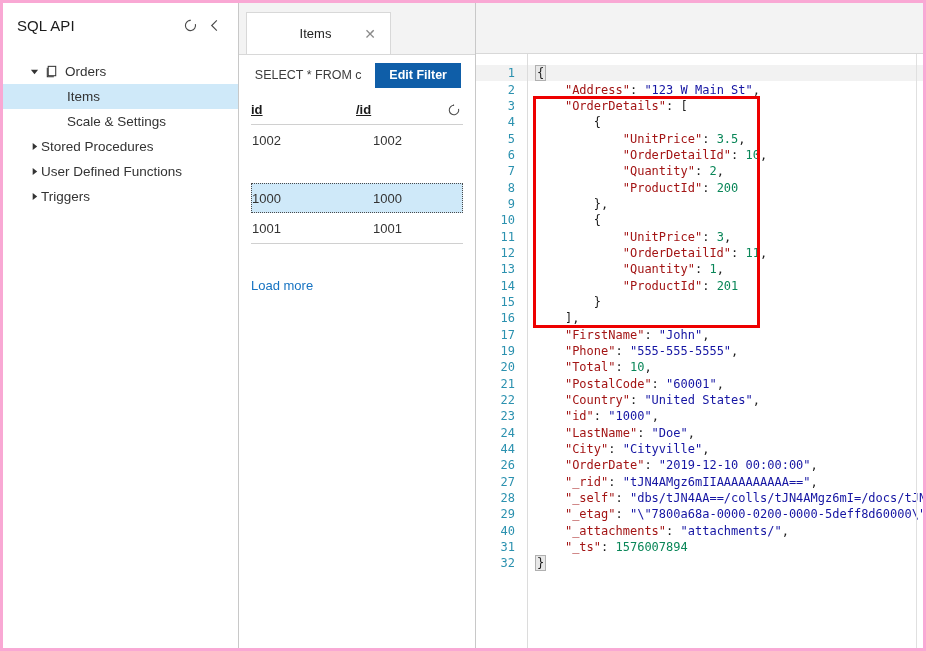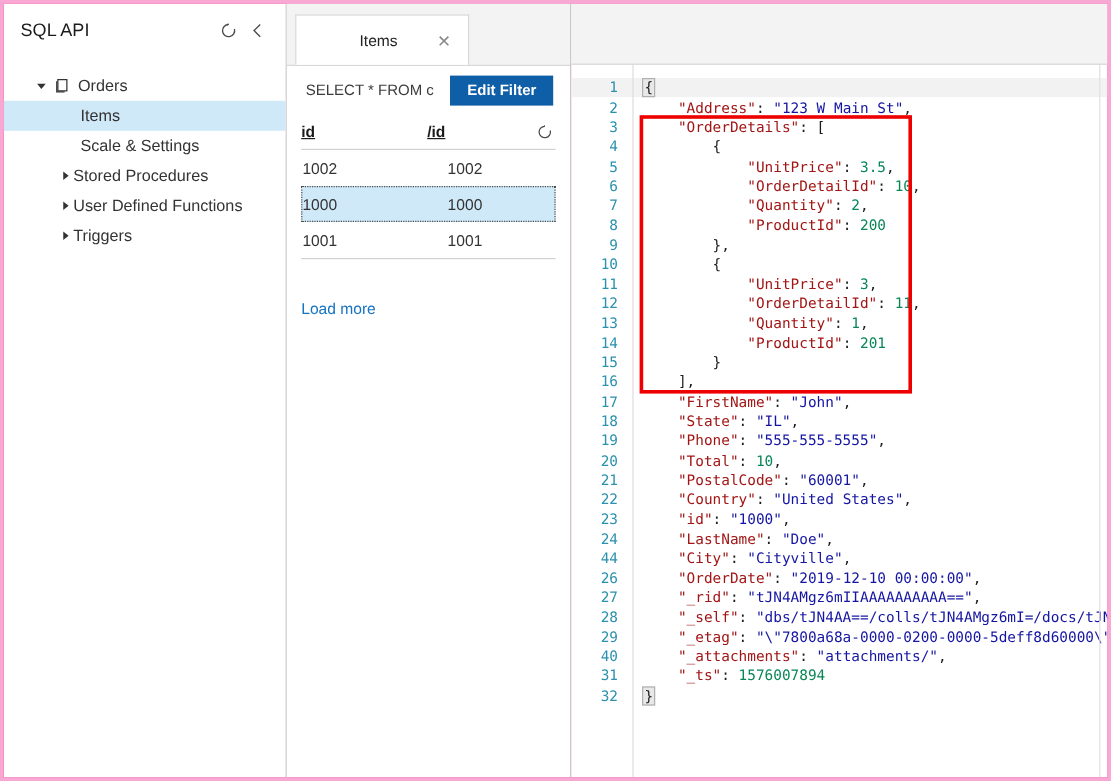"Stored Procedures" .lvl2b { padding-left: 44px -> 24px }
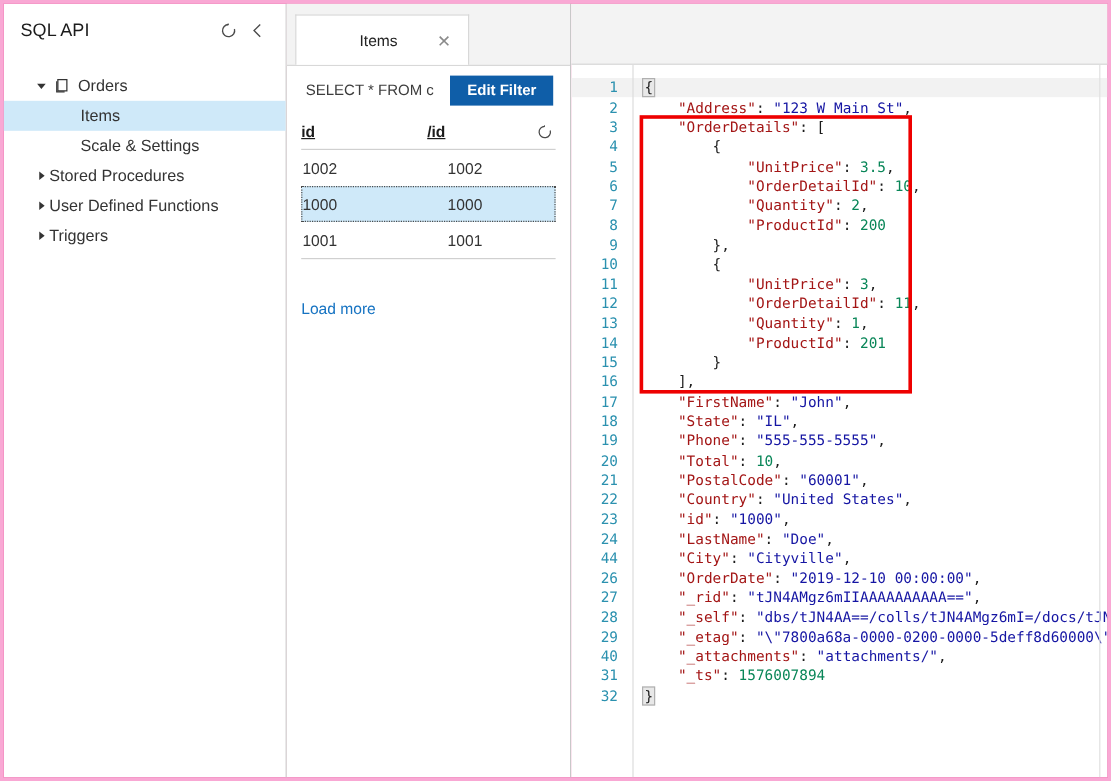"1000" .grid-row.selected { margin-top: none -> 28px }
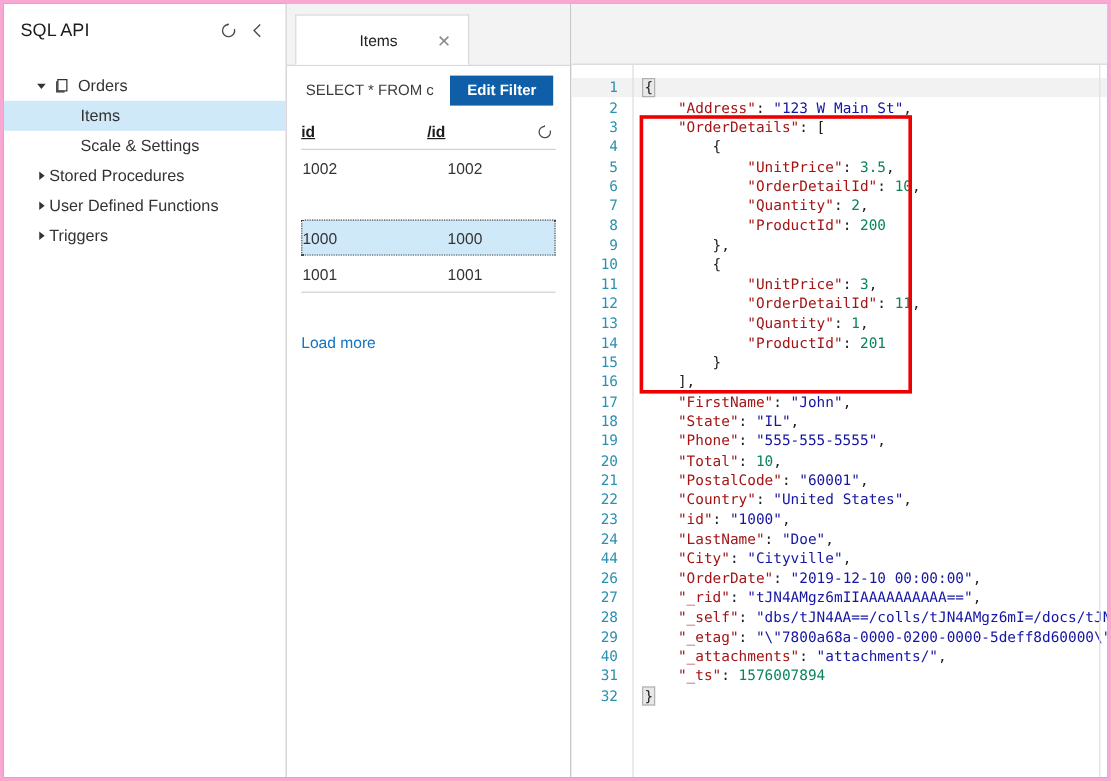"18" div.code-line { html: <div><span>18</span><span> <span>"State"</span><span>: </span><span>"IL"</span><span>,</span></span></div> -> none }
